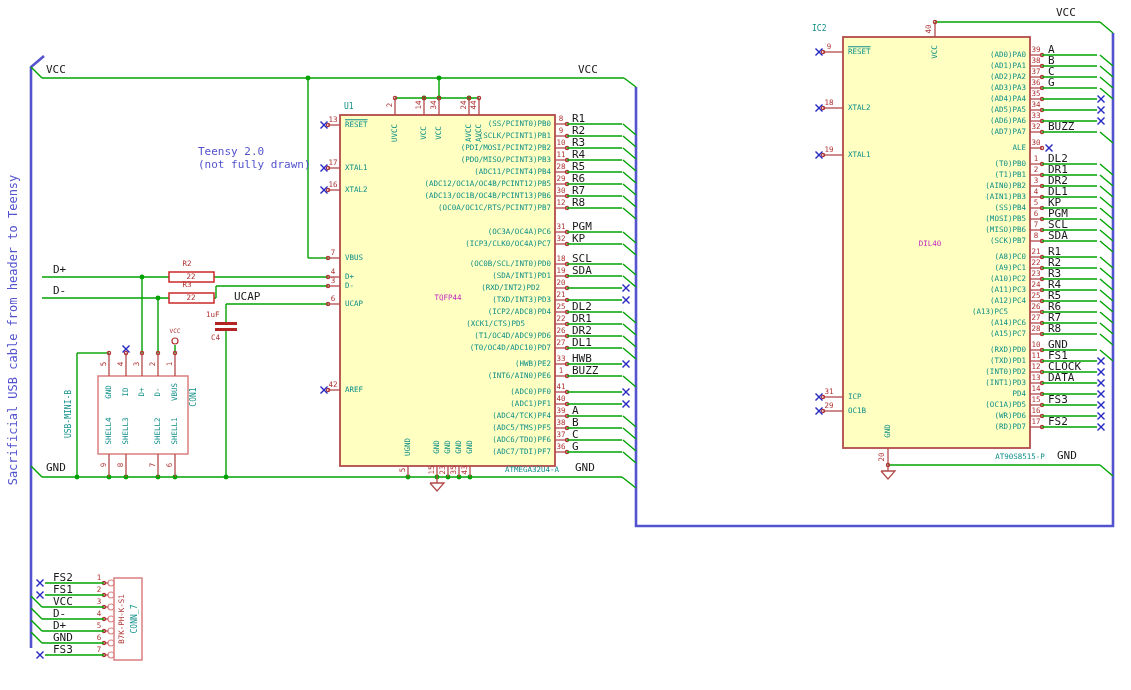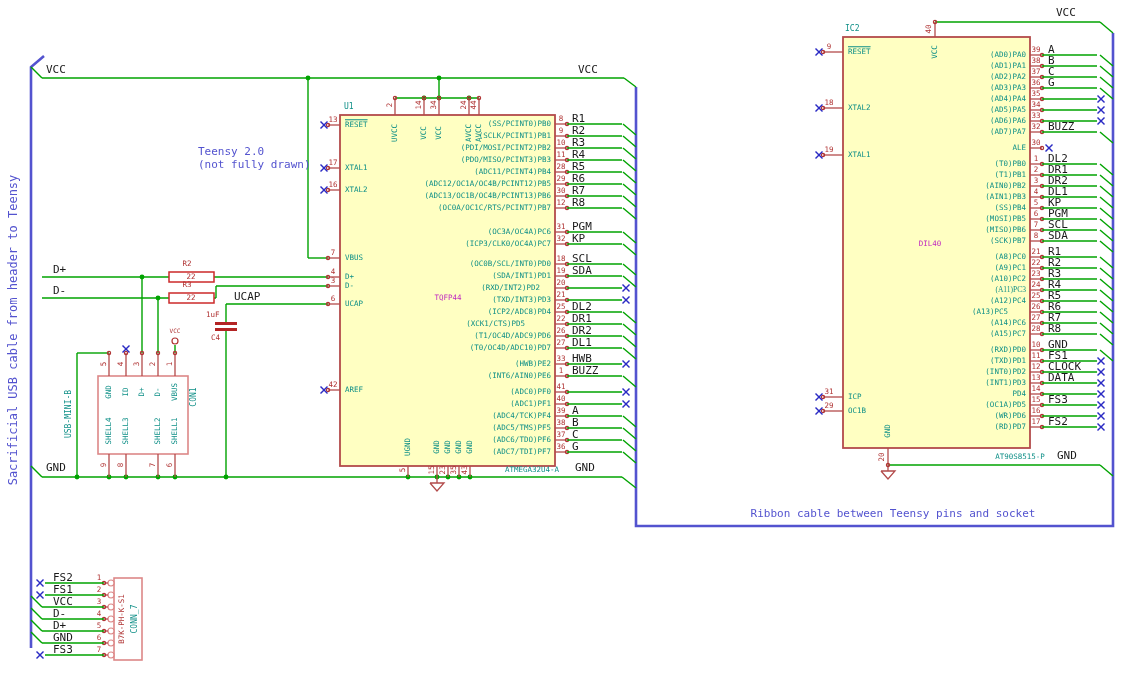"IC2" div.t { left: 845px -> 812px }
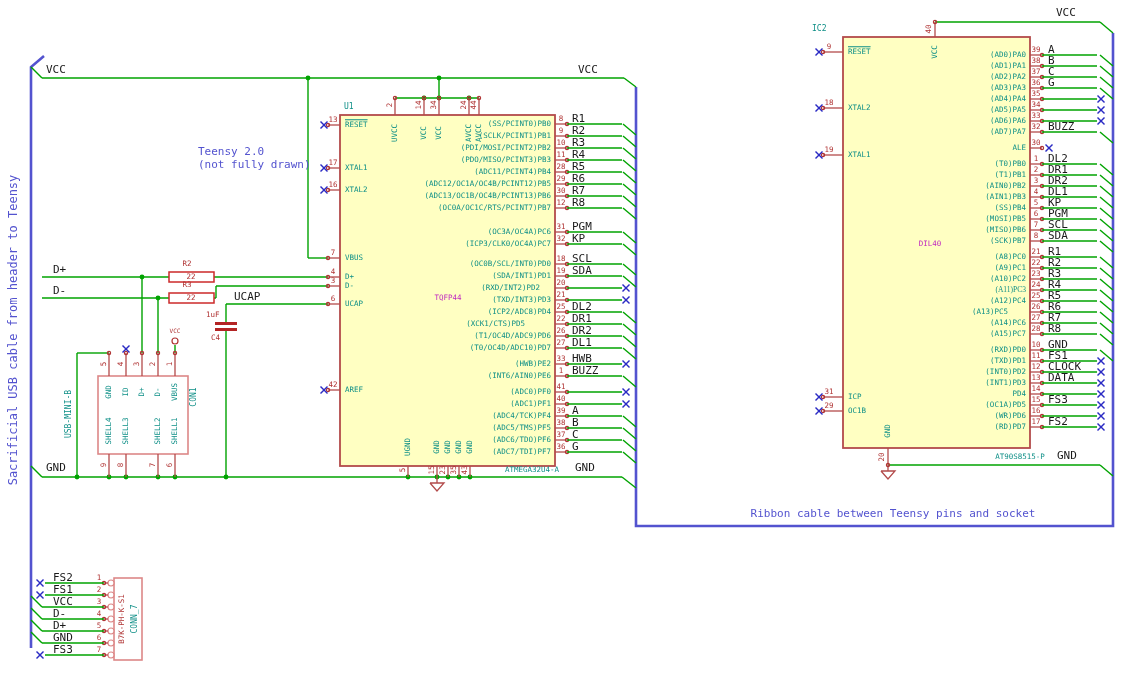"(A11)PC3" div.t { font-family: Liberation Serif, serif -> none }
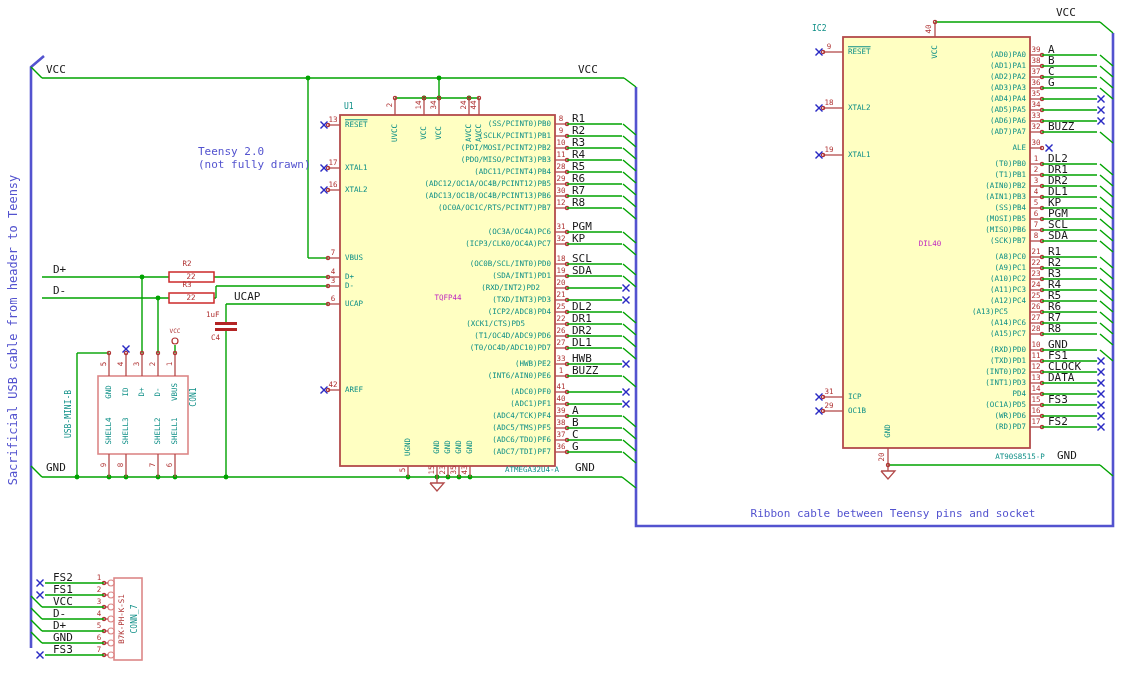"Ribbon cable between Teensy pins" div.t { html: <div>Ribbon cable between Teensy pins and socket</div> -> none }
